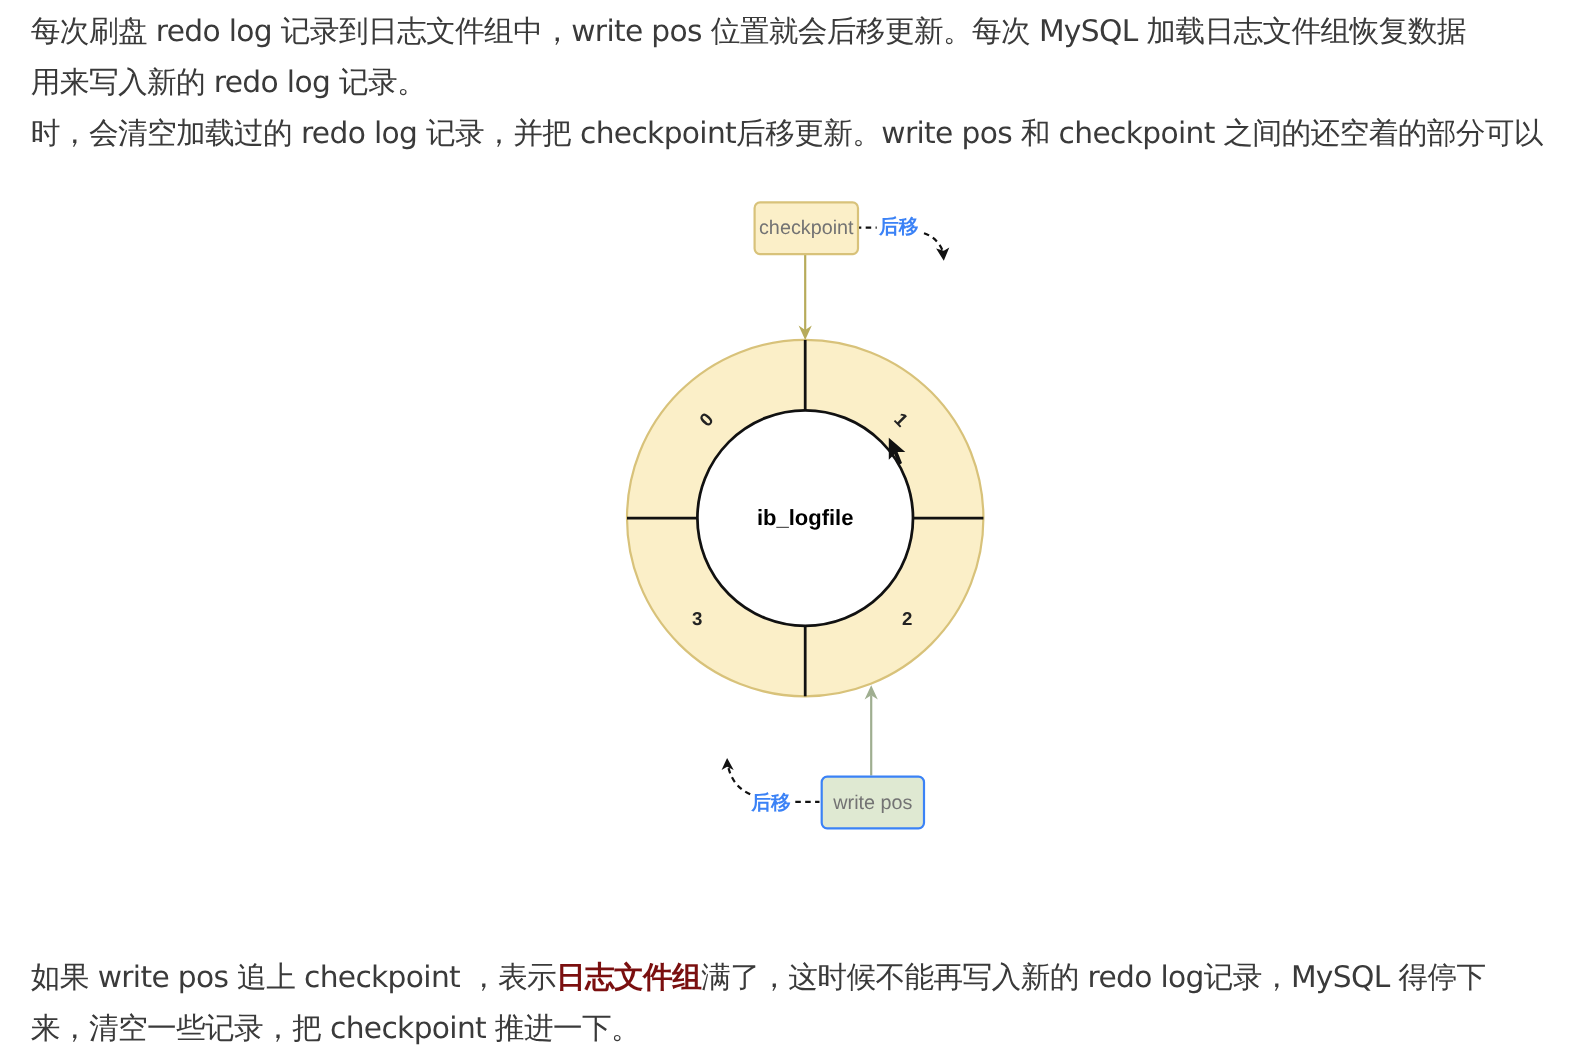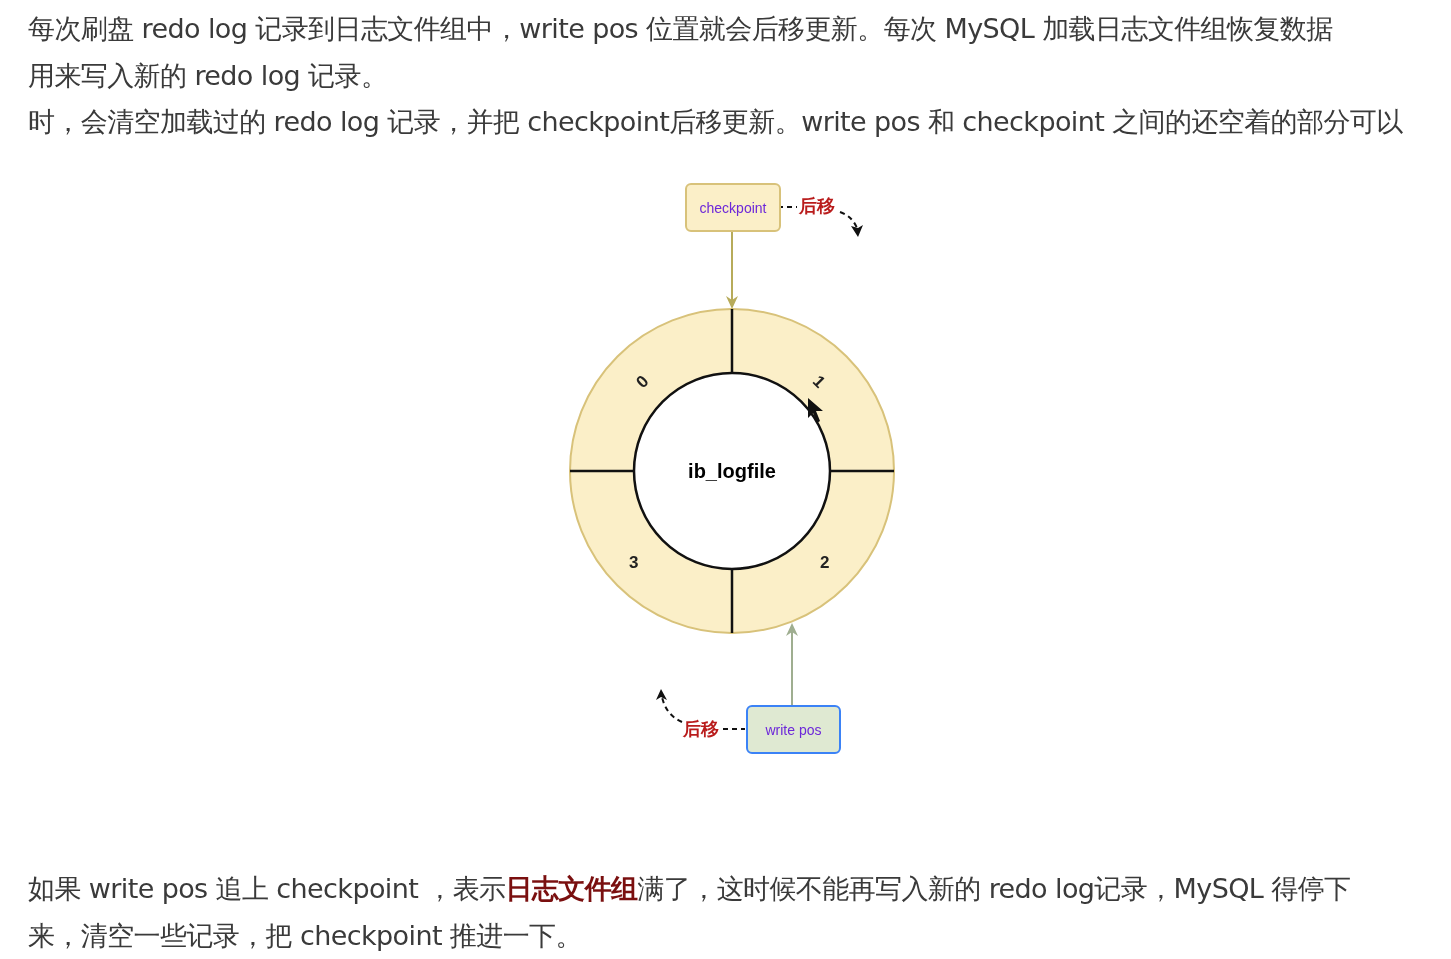"checkpoint" .box { color: #6d28d9 -> #737373; font-size: 14px -> 18px }
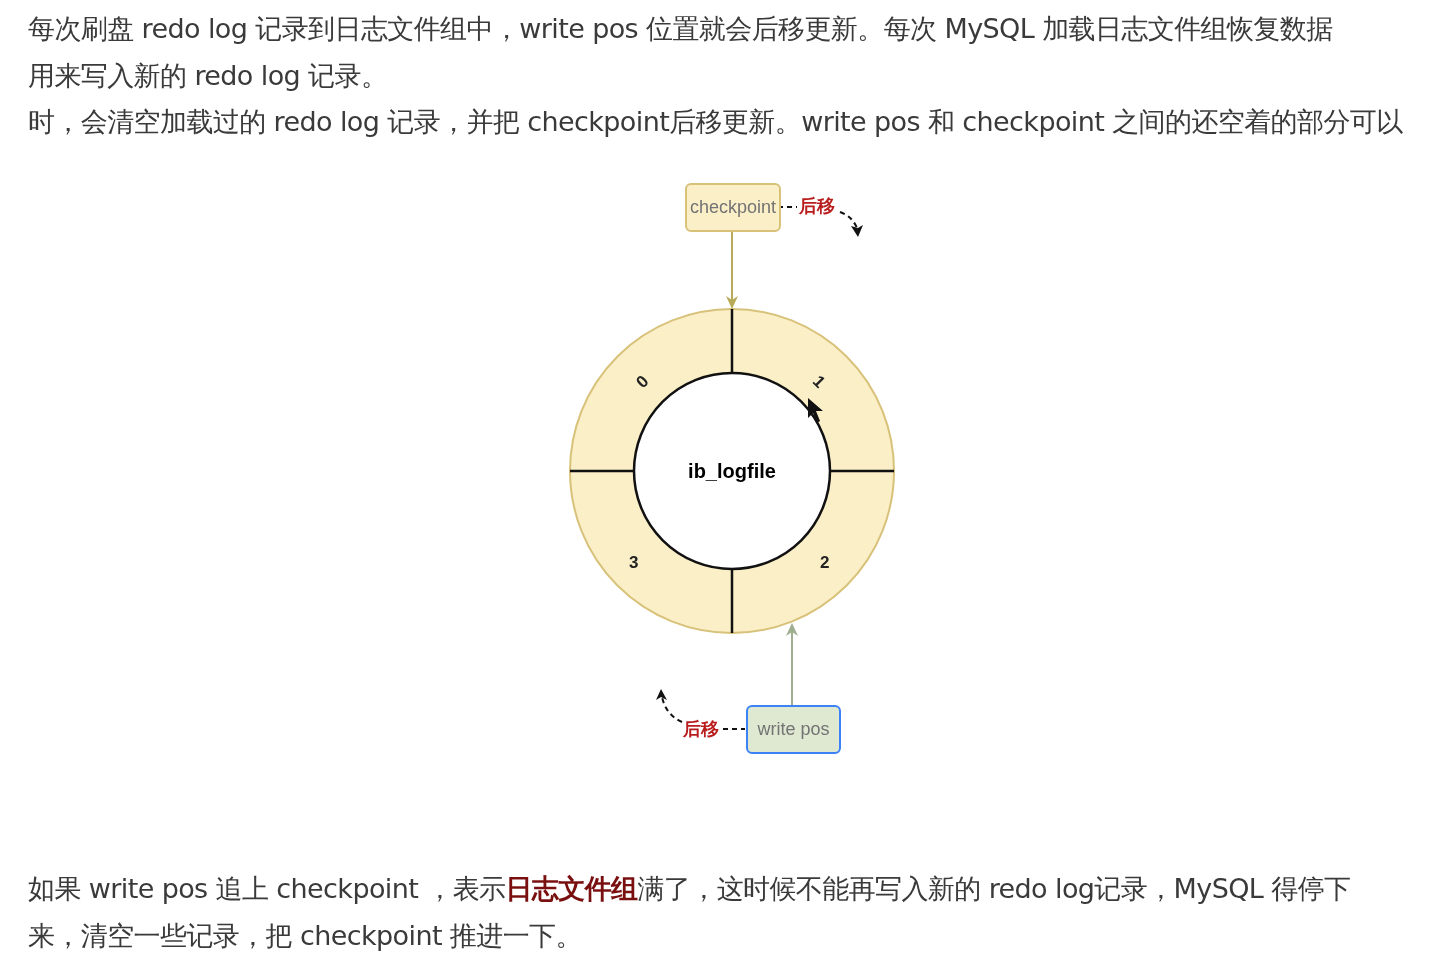"后移" .lbl { color: #b91c1c -> #3b82f6 }
